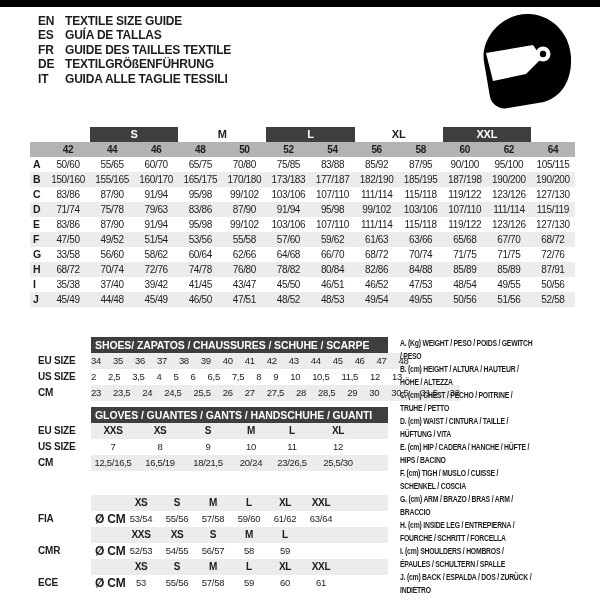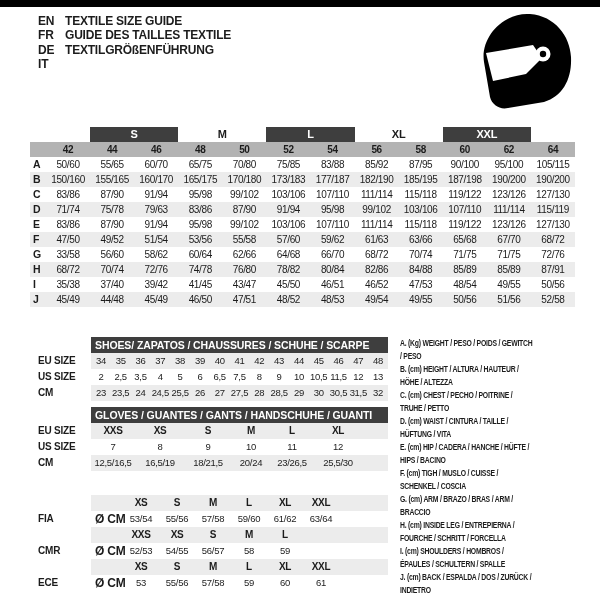"ES" div.lang-row { html: none -> <div> <span>ES</span> <span>GUÍA DE TALLAS</span> </div> }
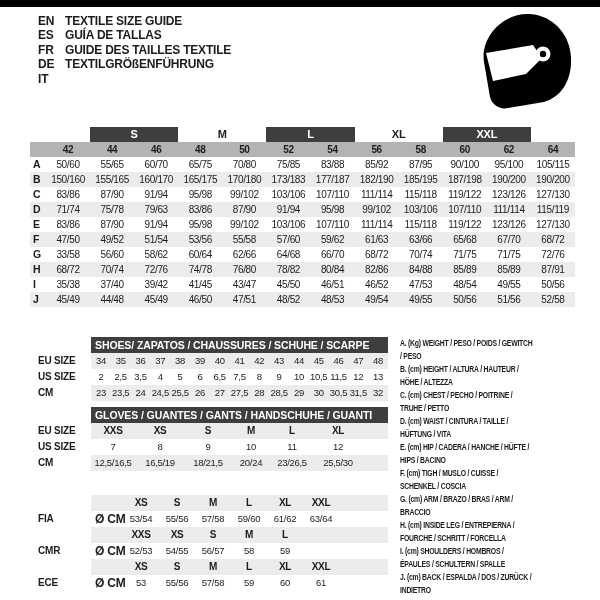"GUIDA ALLE TAGLIE TESSILI" span.lang-text { html: none -> <span>GUIDA ALLE TAGLIE TESSILI</span> }
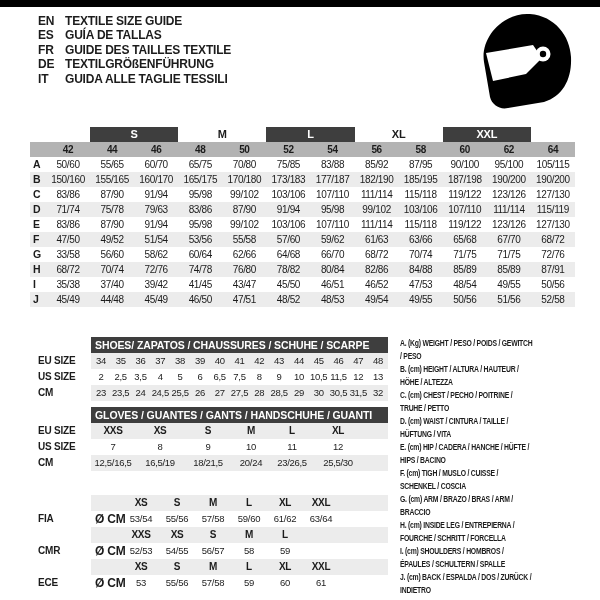"34" .cols15 { gap: none -> 12px }
